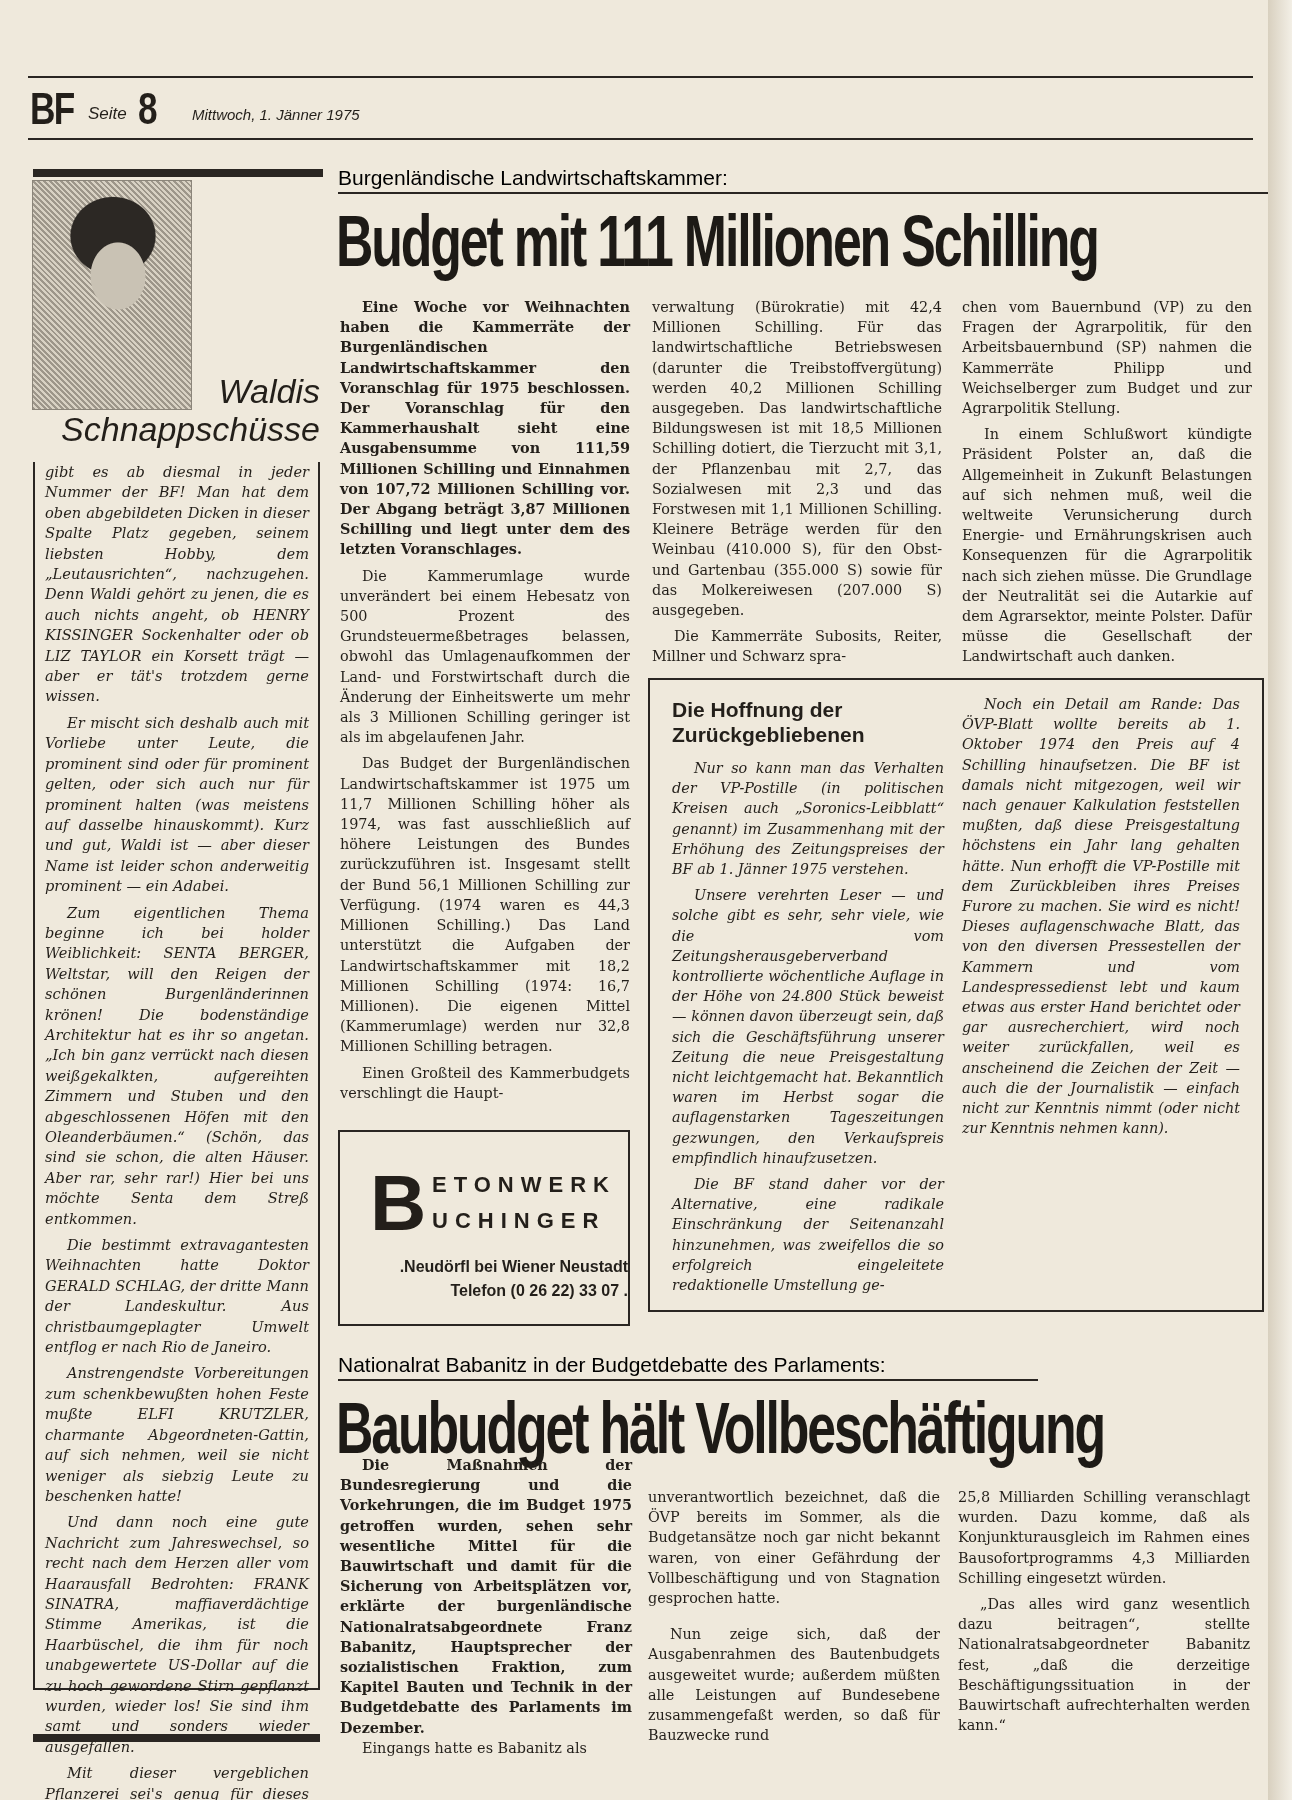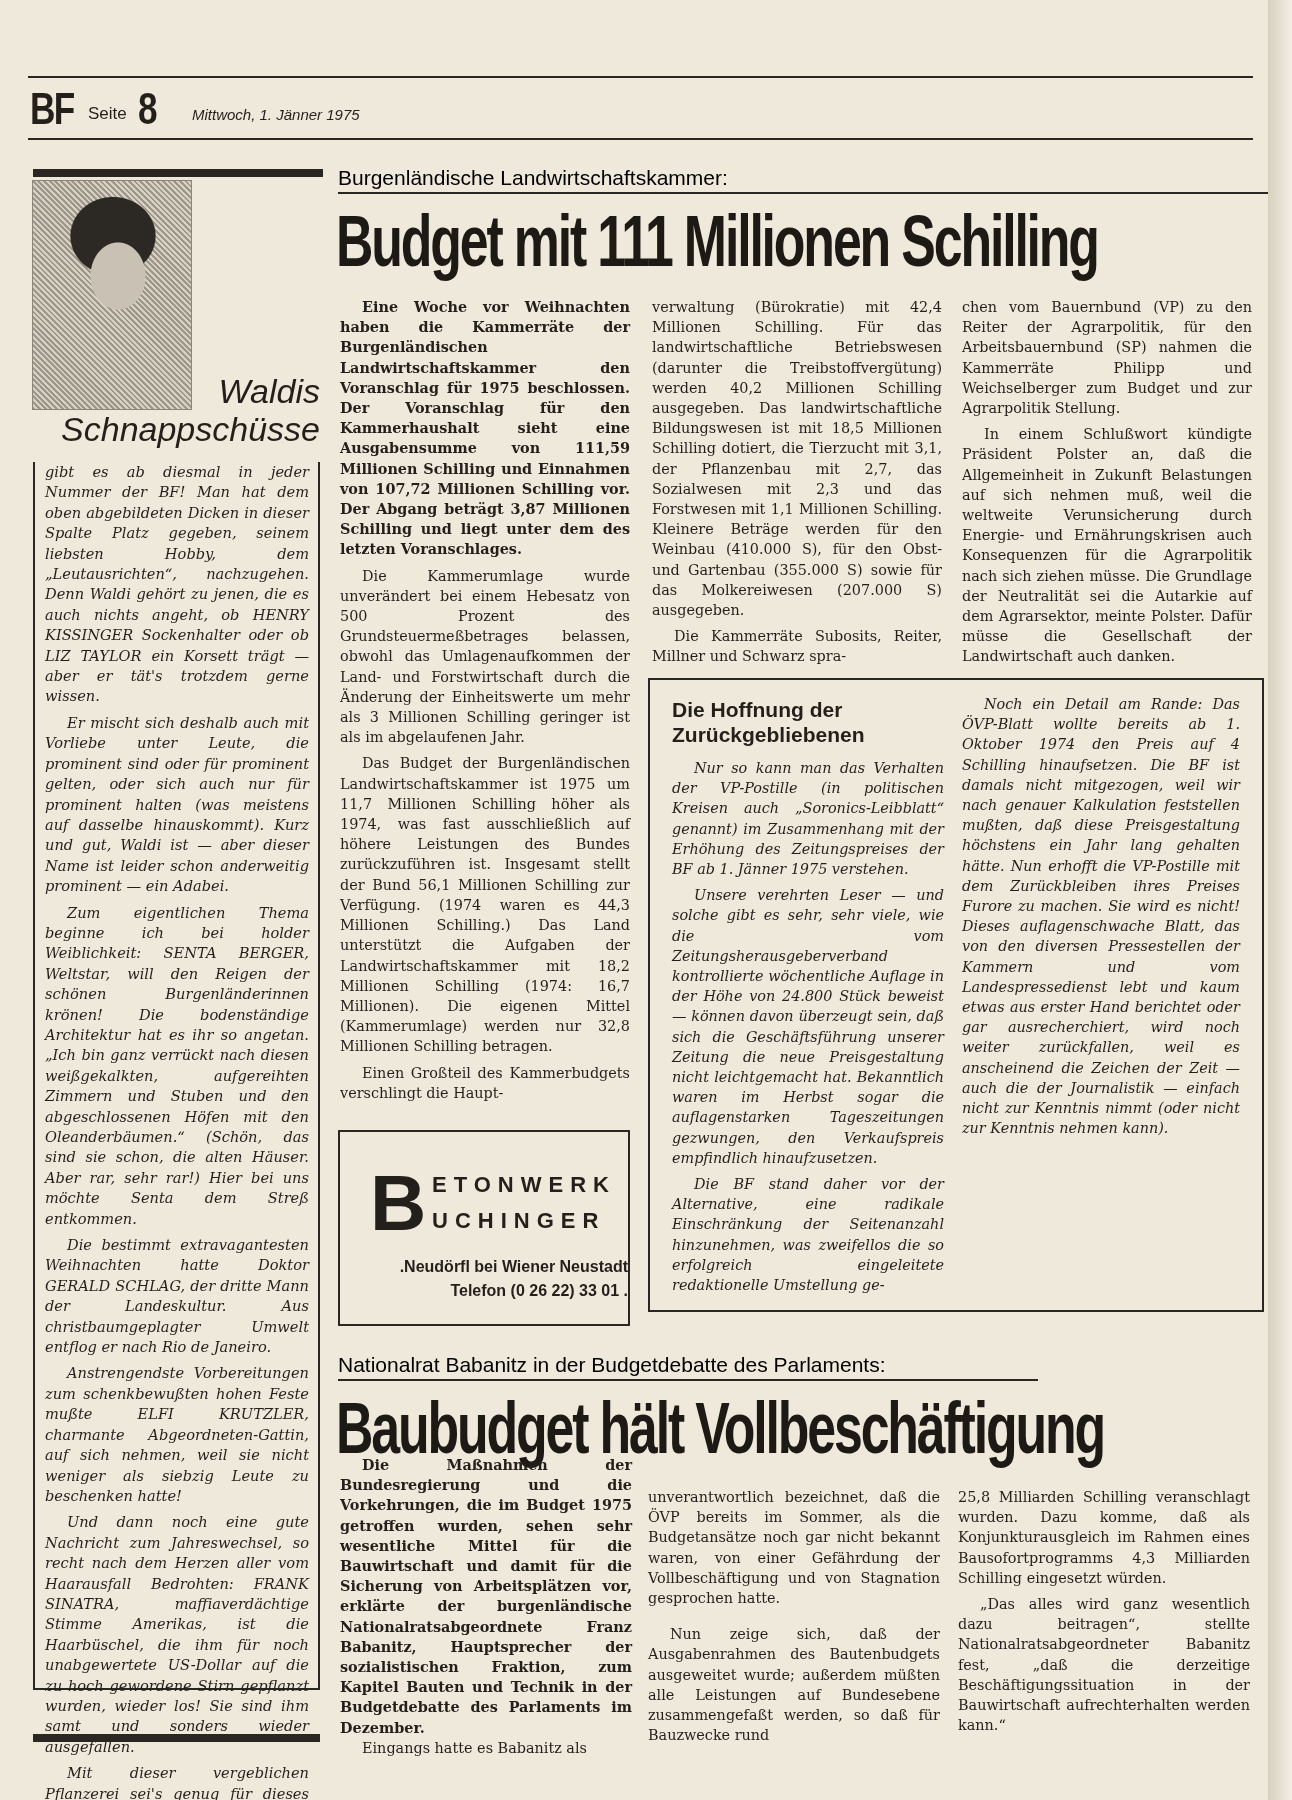"Seite" .masthead-seite { font-style: none -> italic }
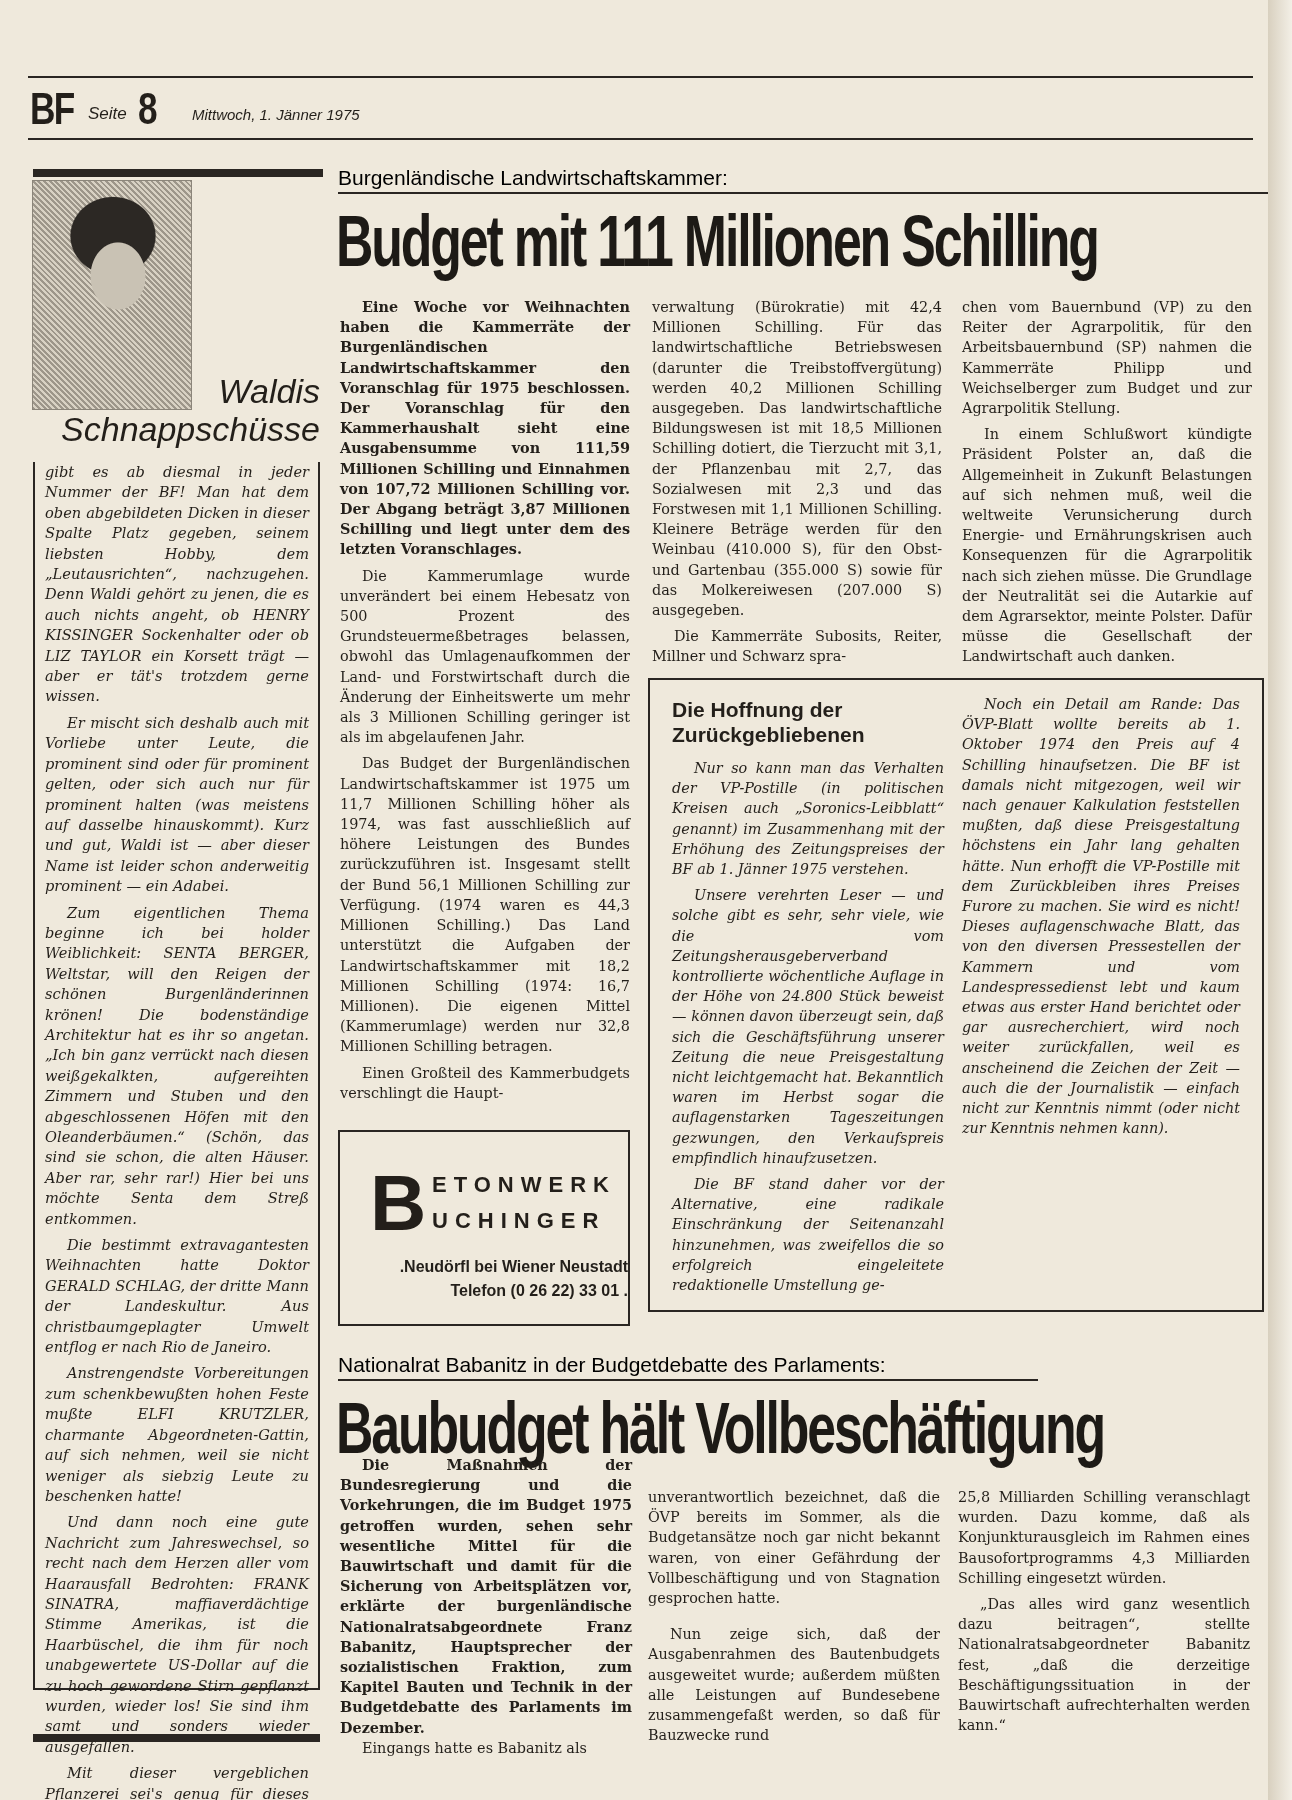"chen vom Bauernbund (VP) zu" p { text: Reiter -> Fragen }
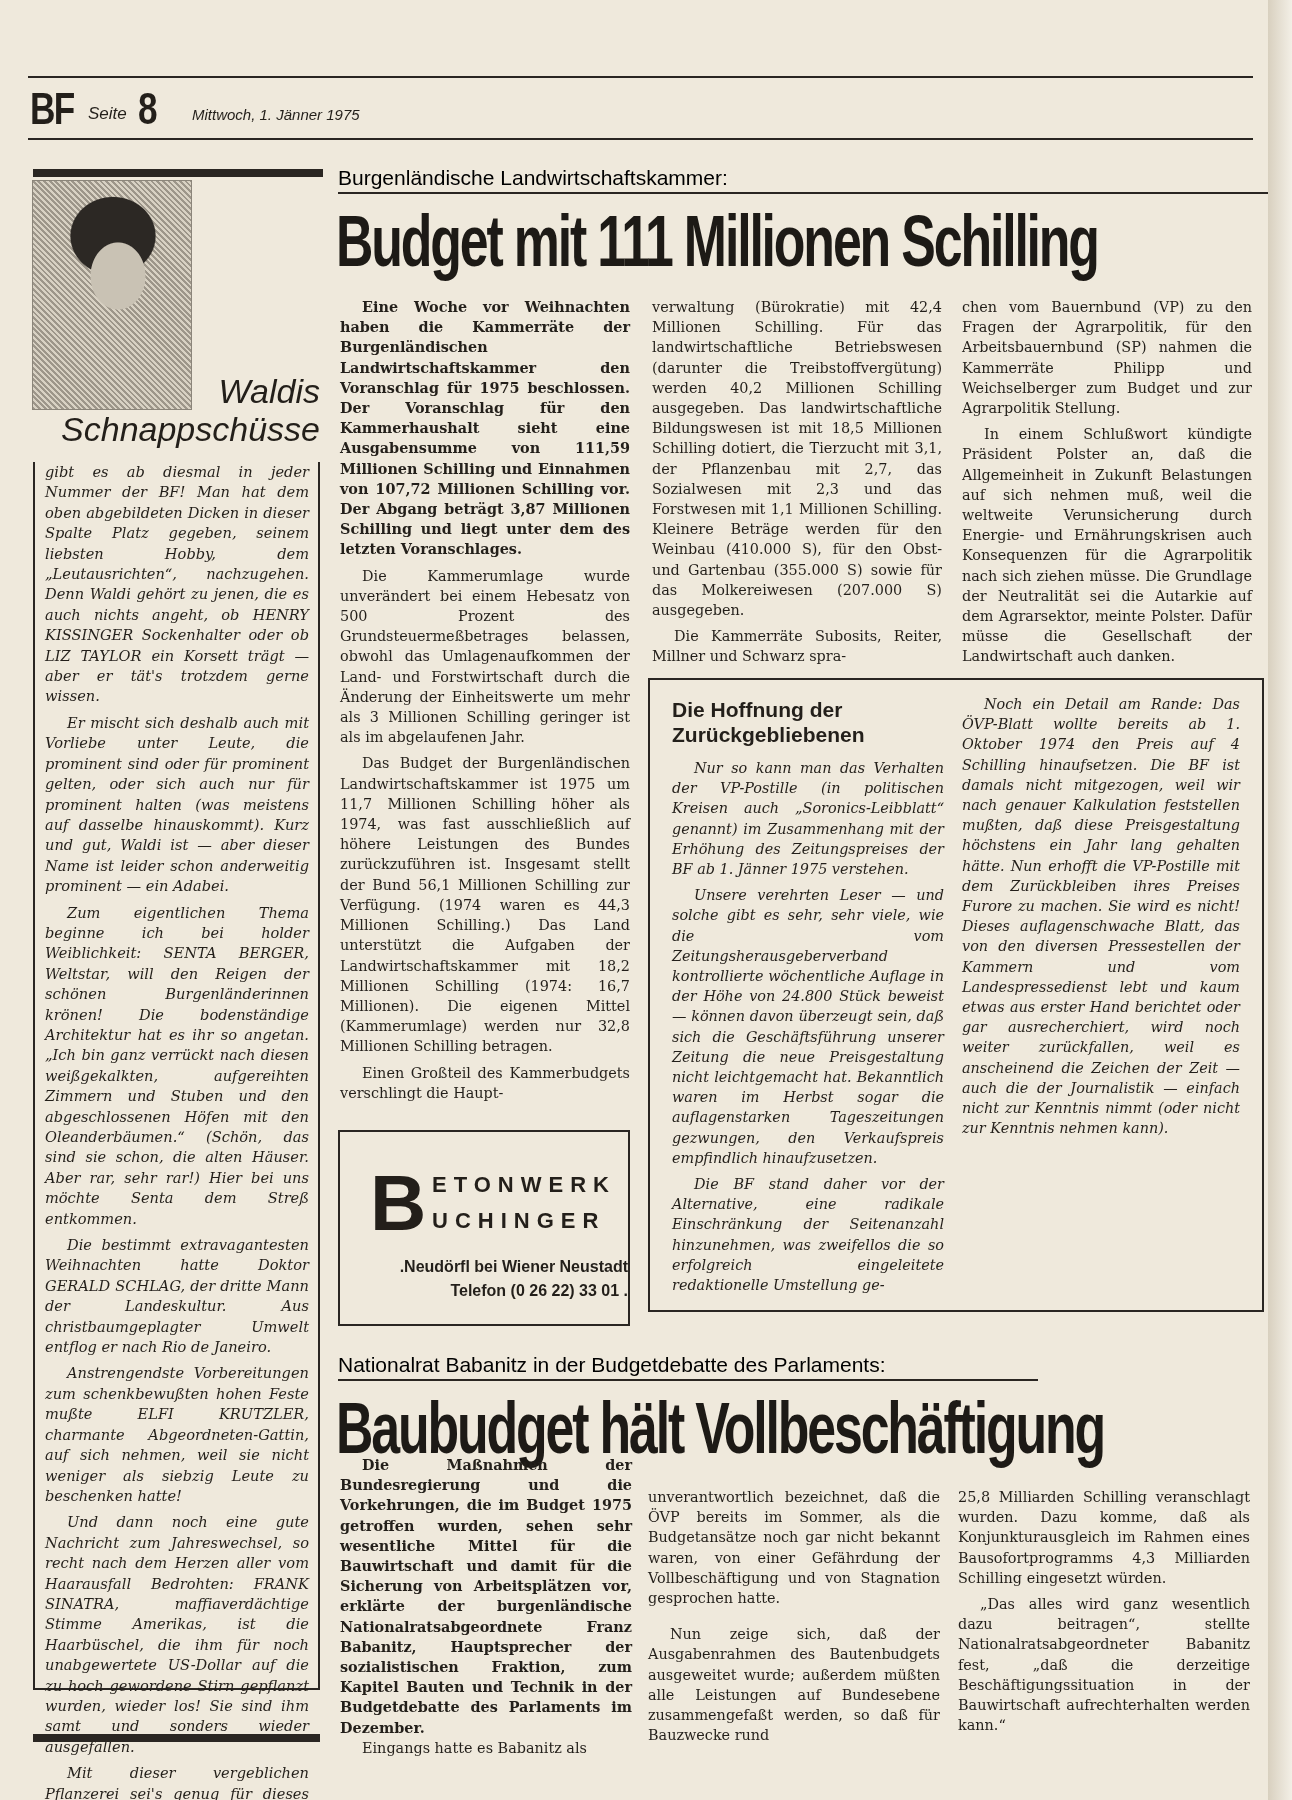"Telefon (0 26 22) 33" div.abs { text: 01 -> 07 }
